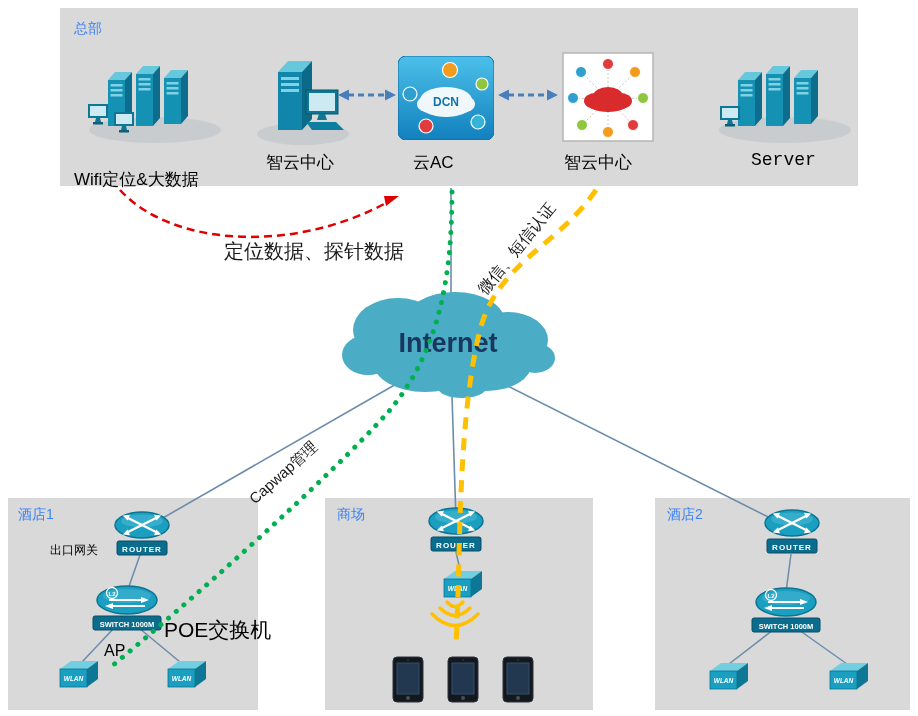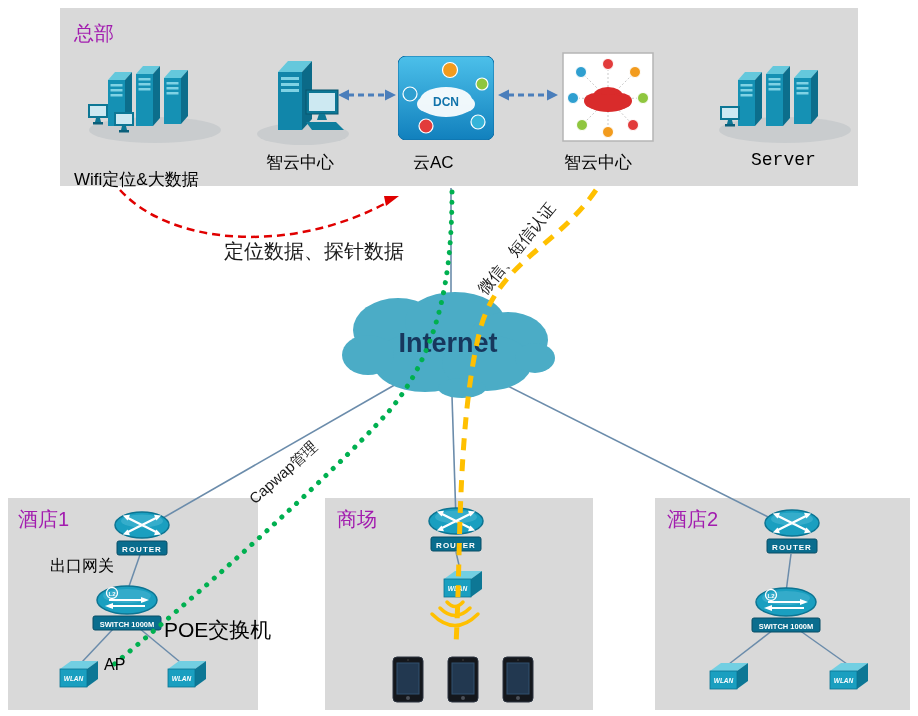"总部" .title { color: #a21caf -> #3b82f6; font-size: 20px -> 14px }
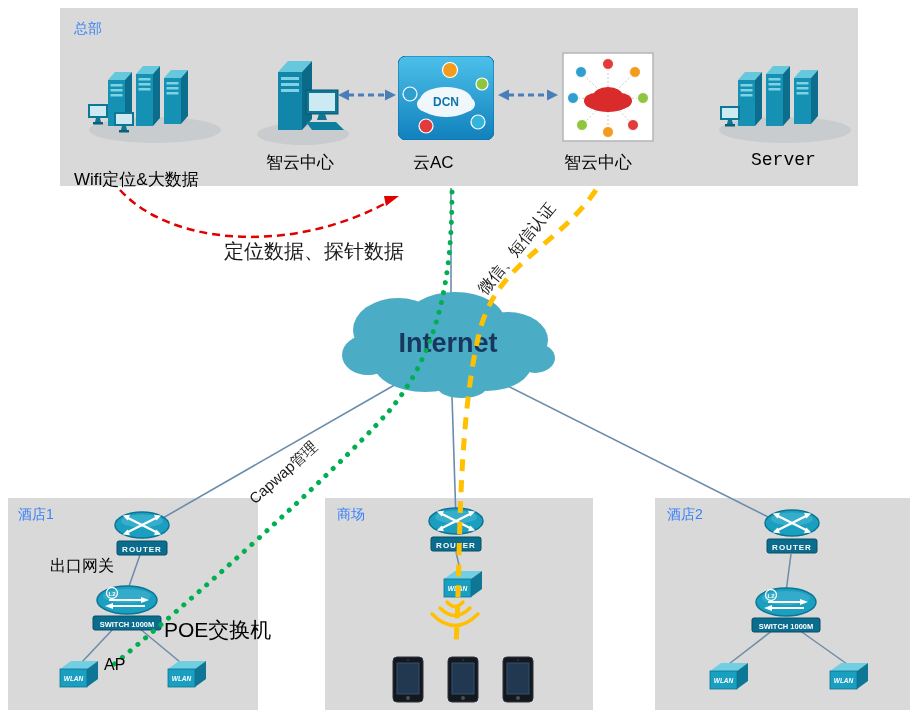"出口网关" div.lbl { font-size: 16px -> 12px; top: 556px -> 542px }
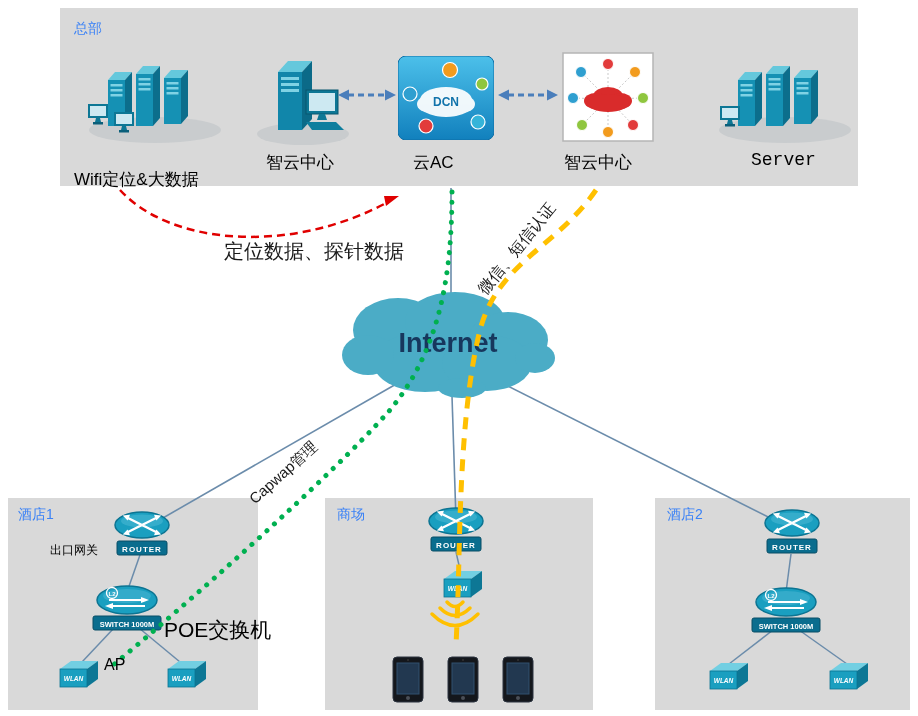"AP" div.lbl { top: 656px -> 642px }
